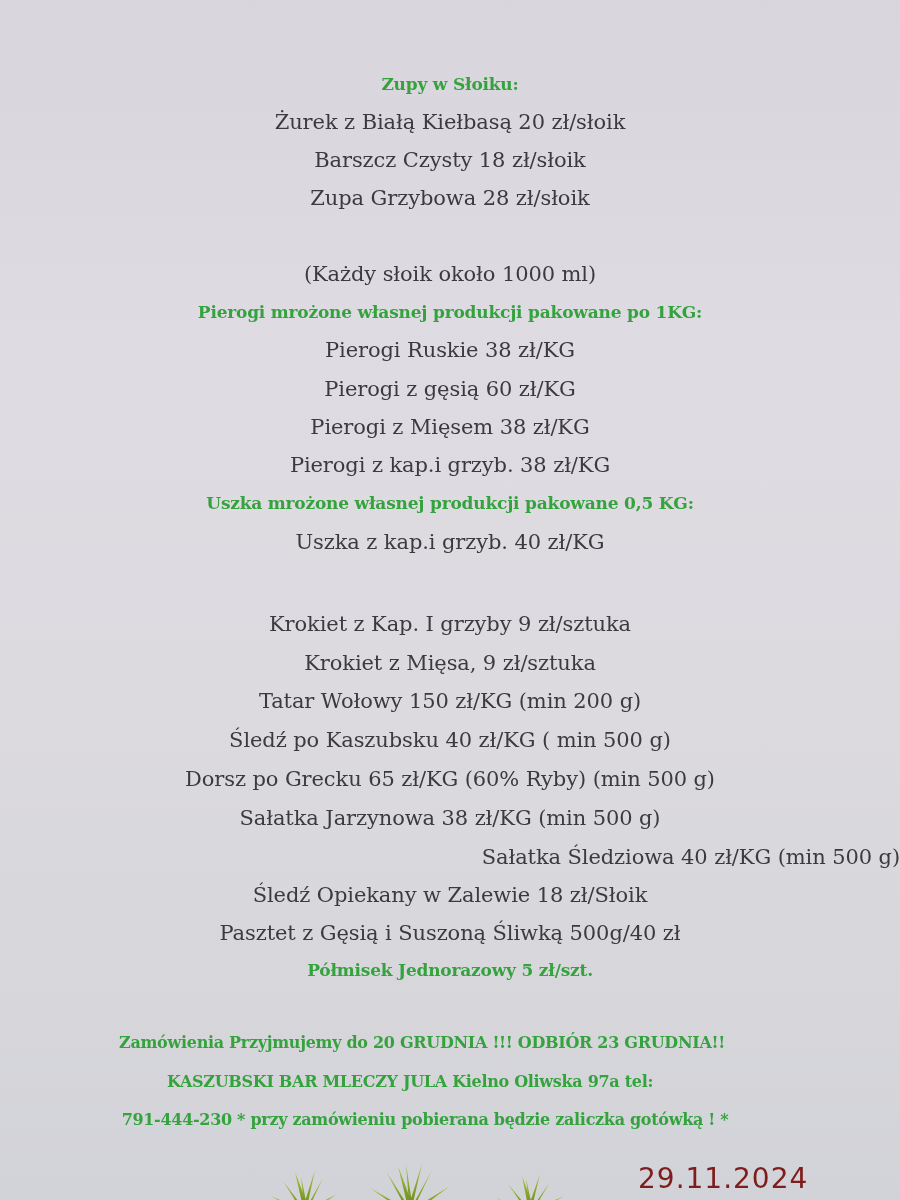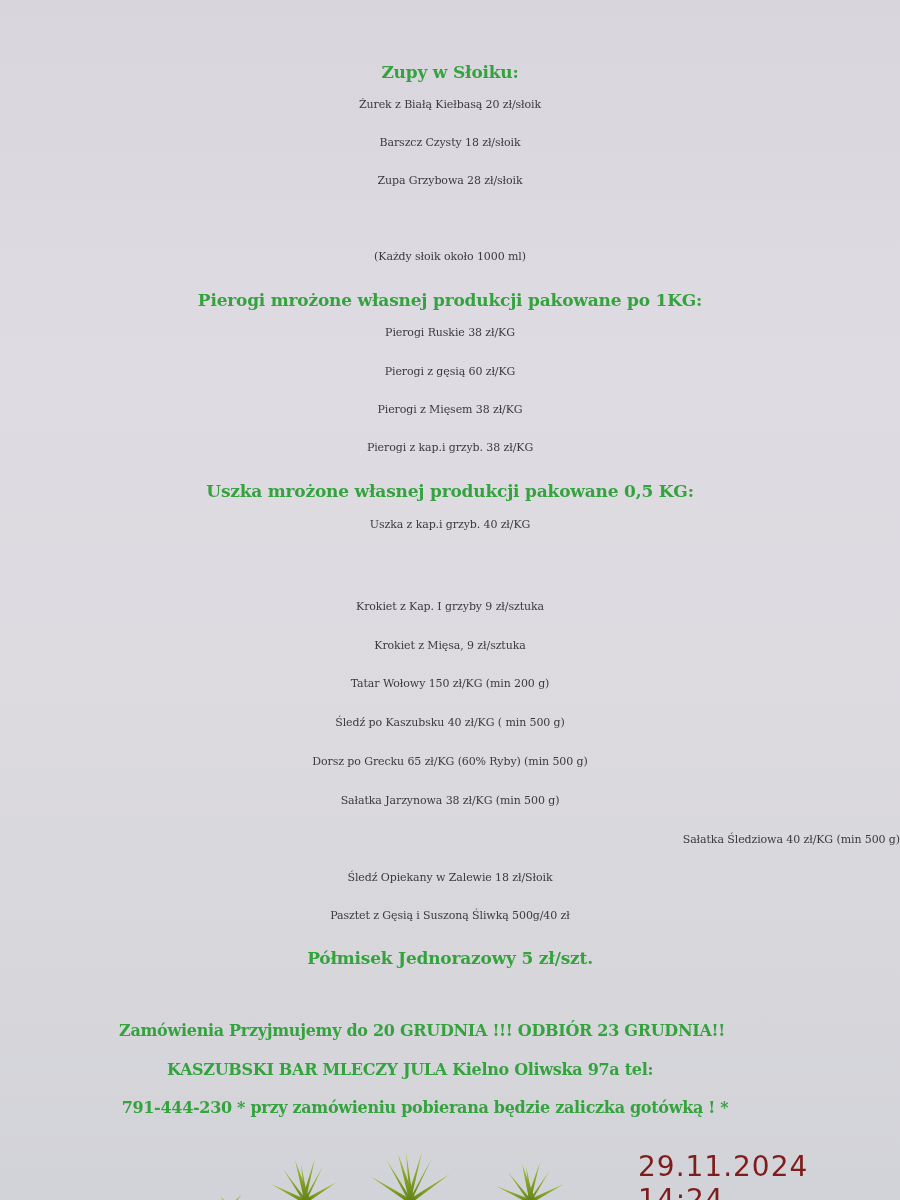"Zupy w Słoiku:" .page { top: 4px -> 16px }
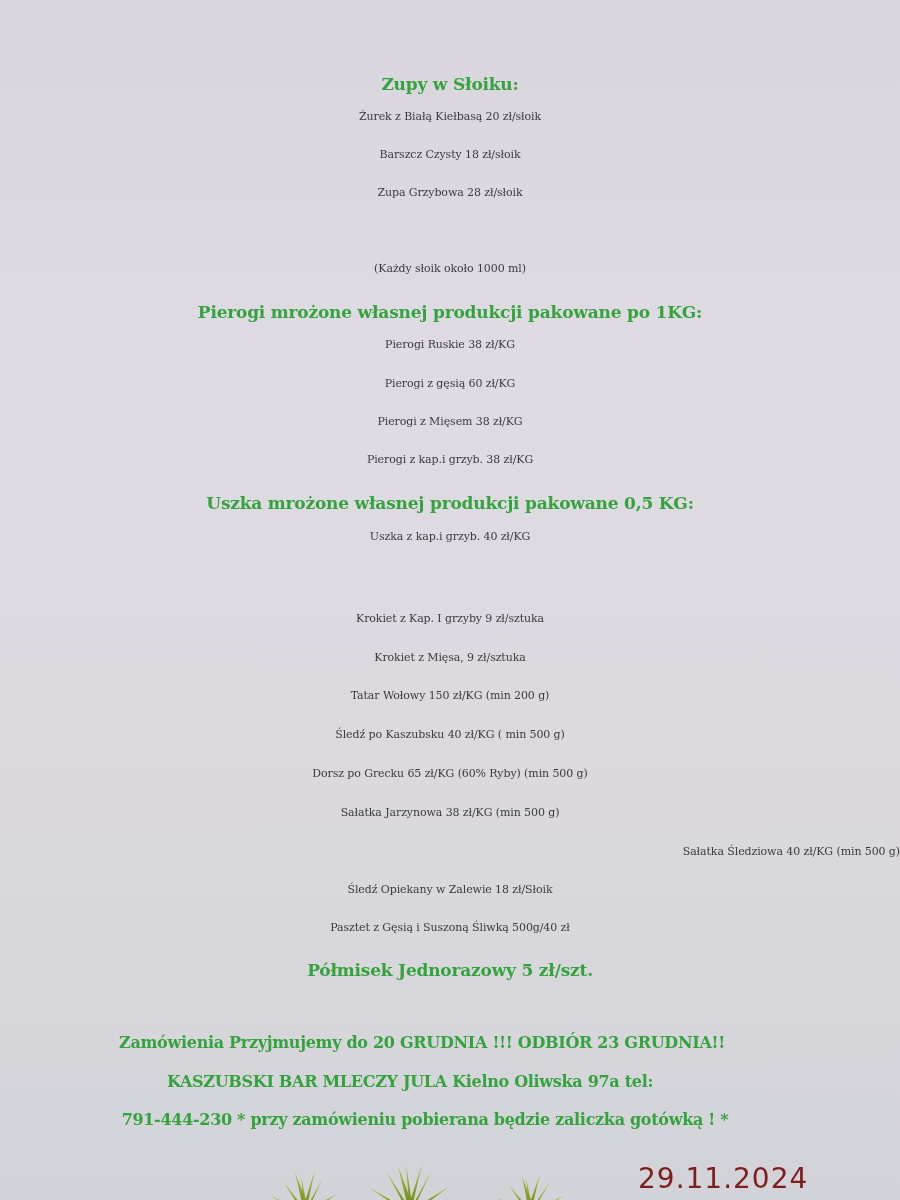"Żurek z Białą Kiełbasą 20" .item { font-size: 11px -> 21px }
